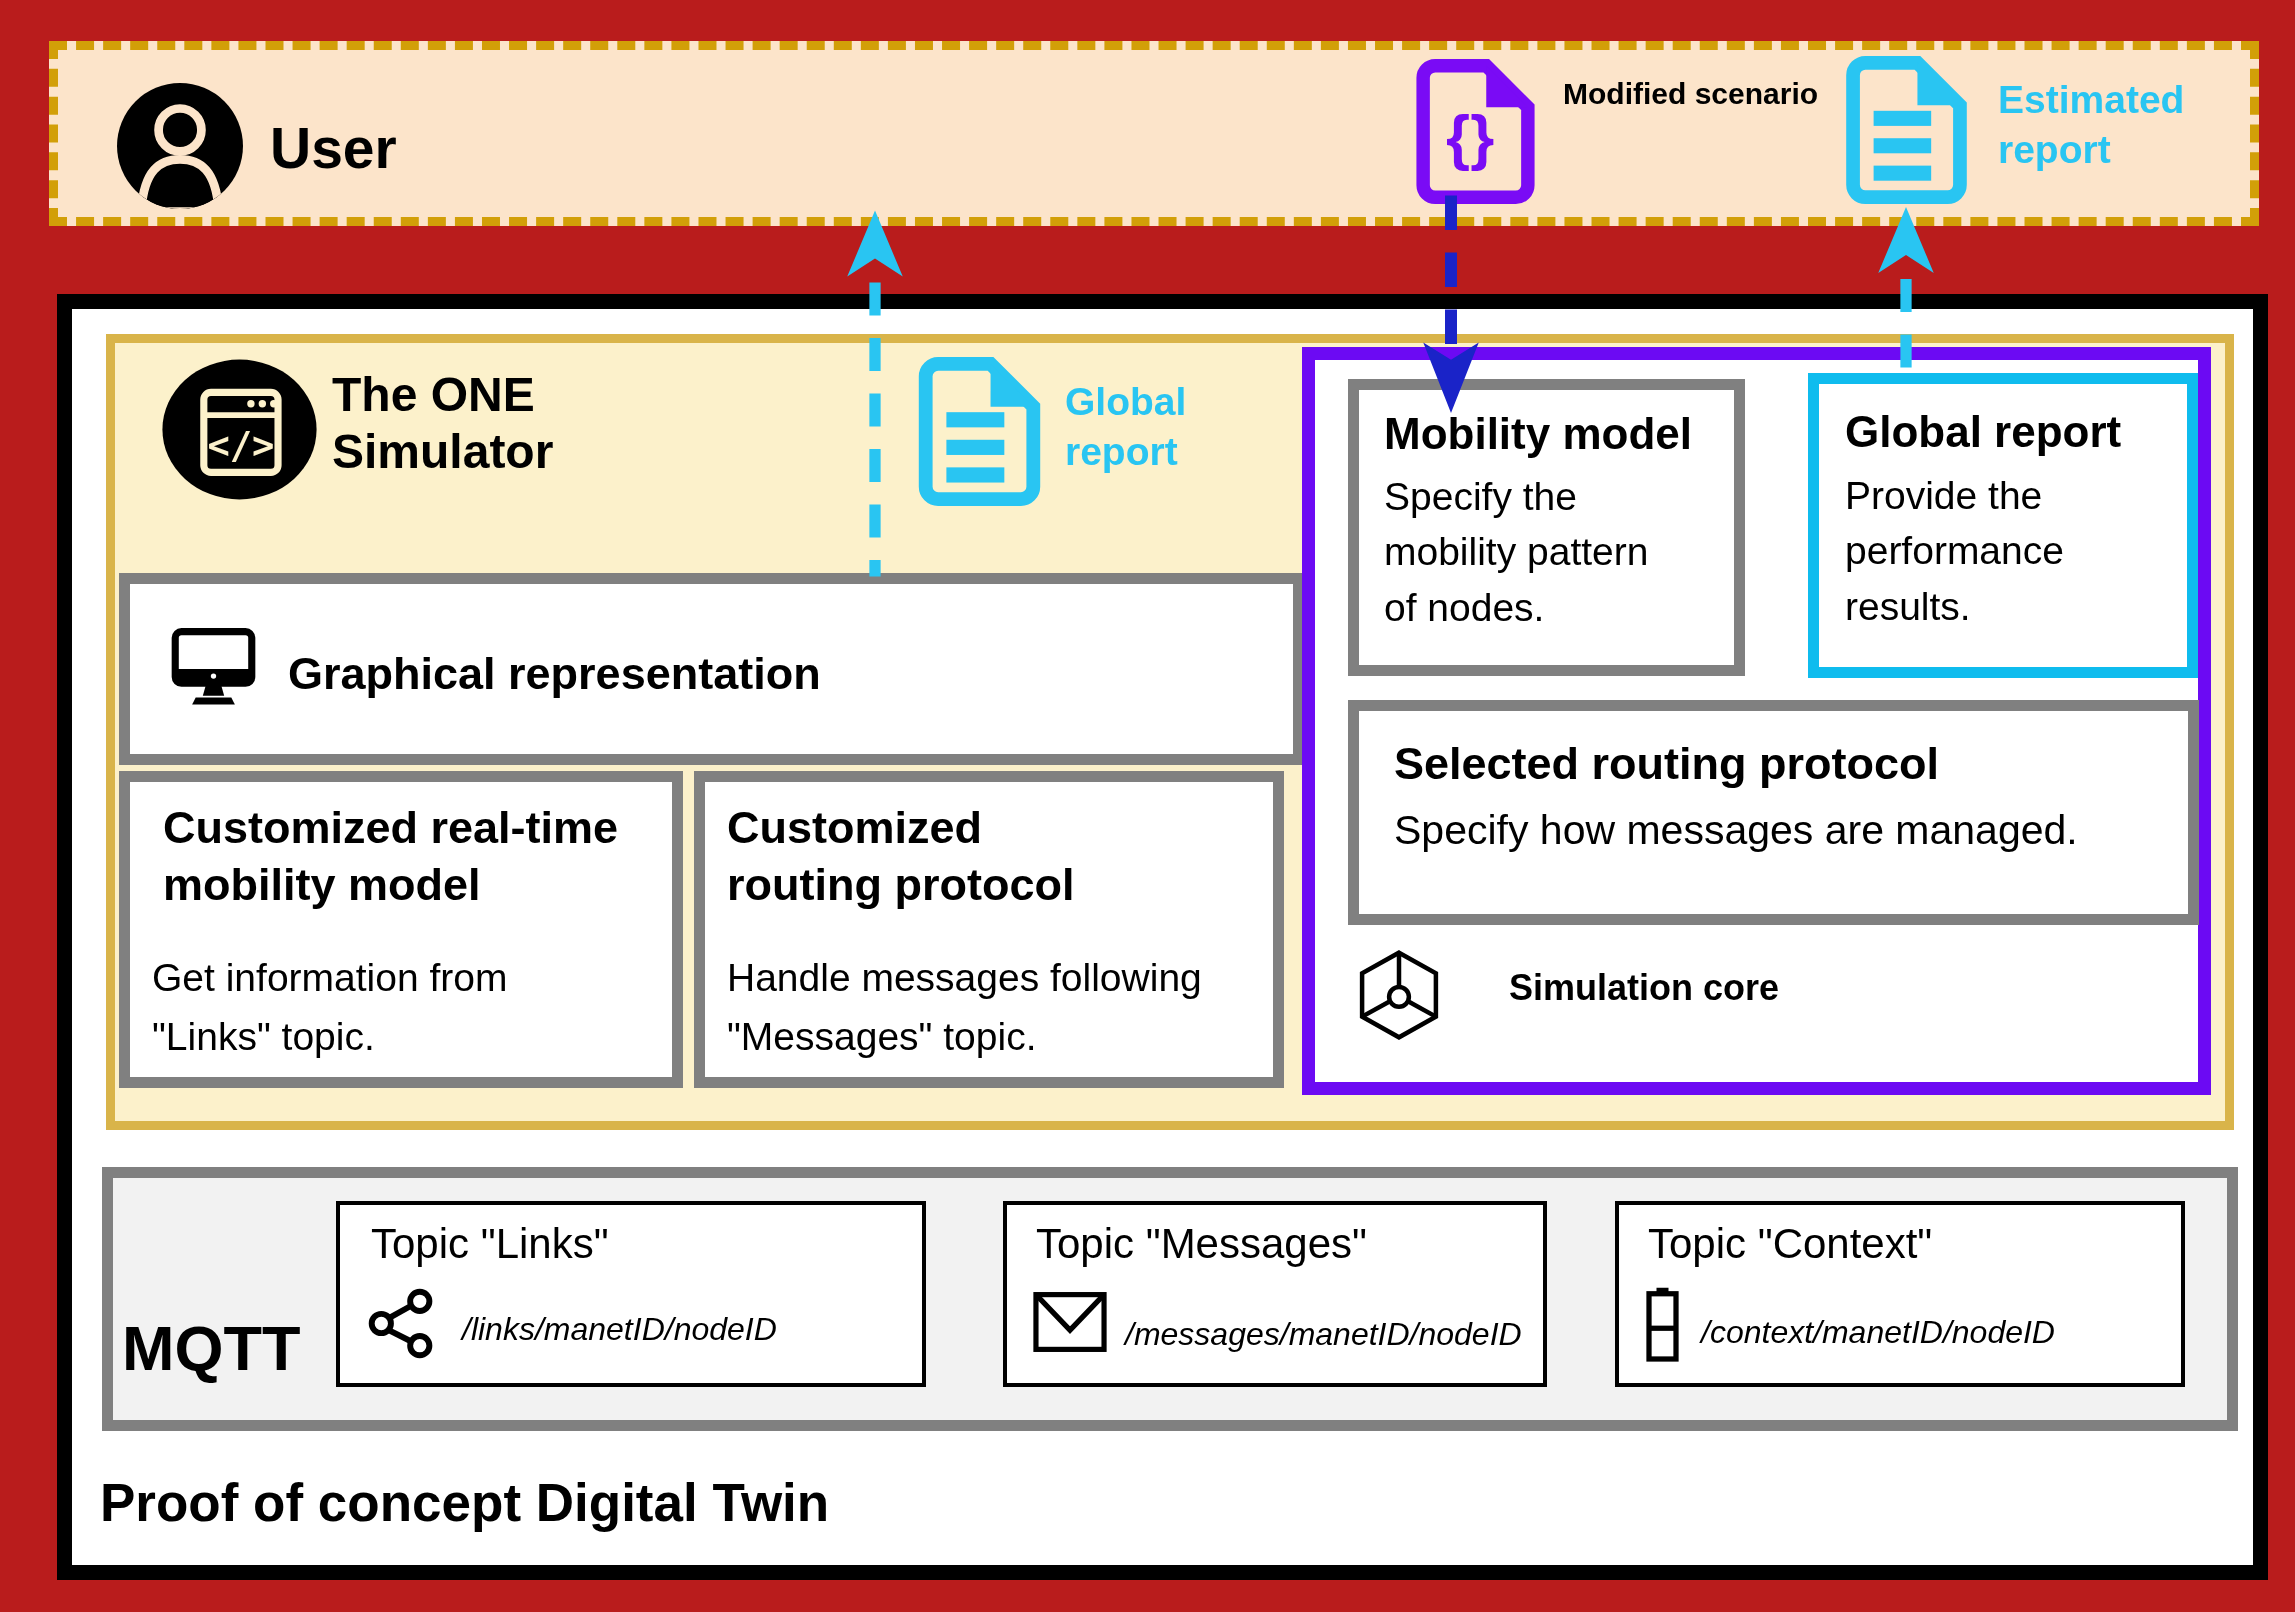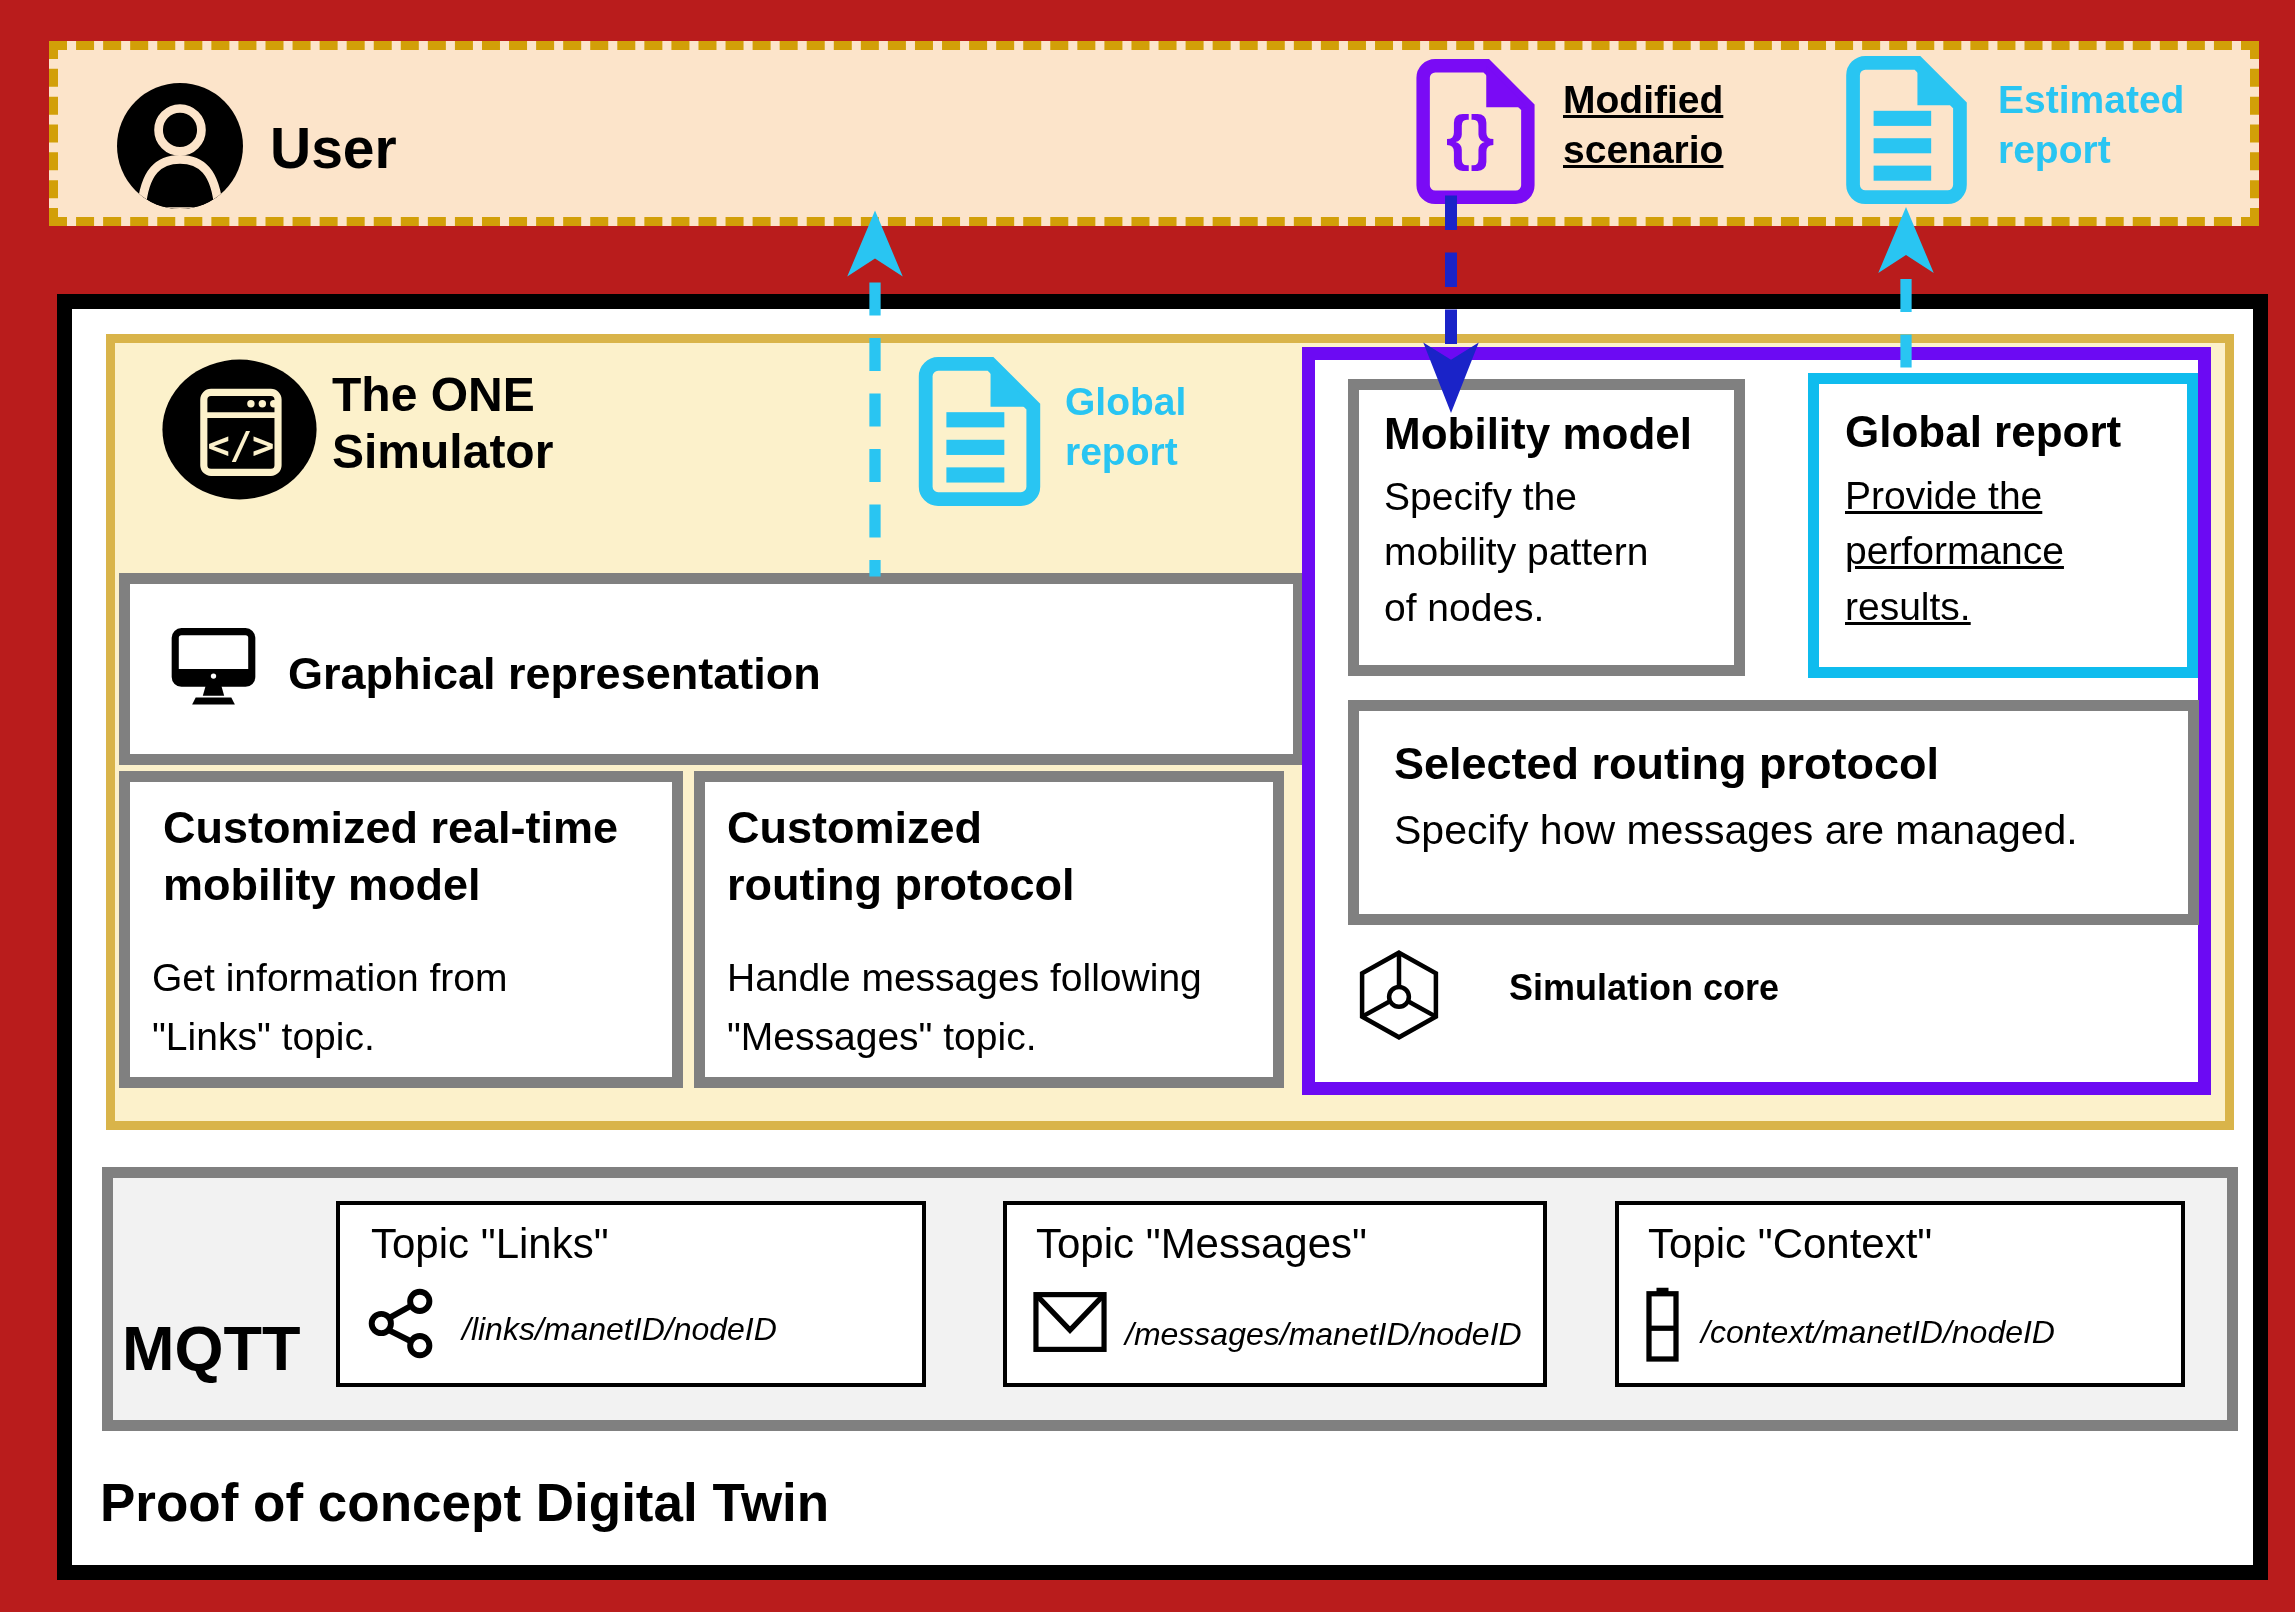"Modified scenario" div.abs { font-size: 39px -> 30px; text-decoration: underline -> none }
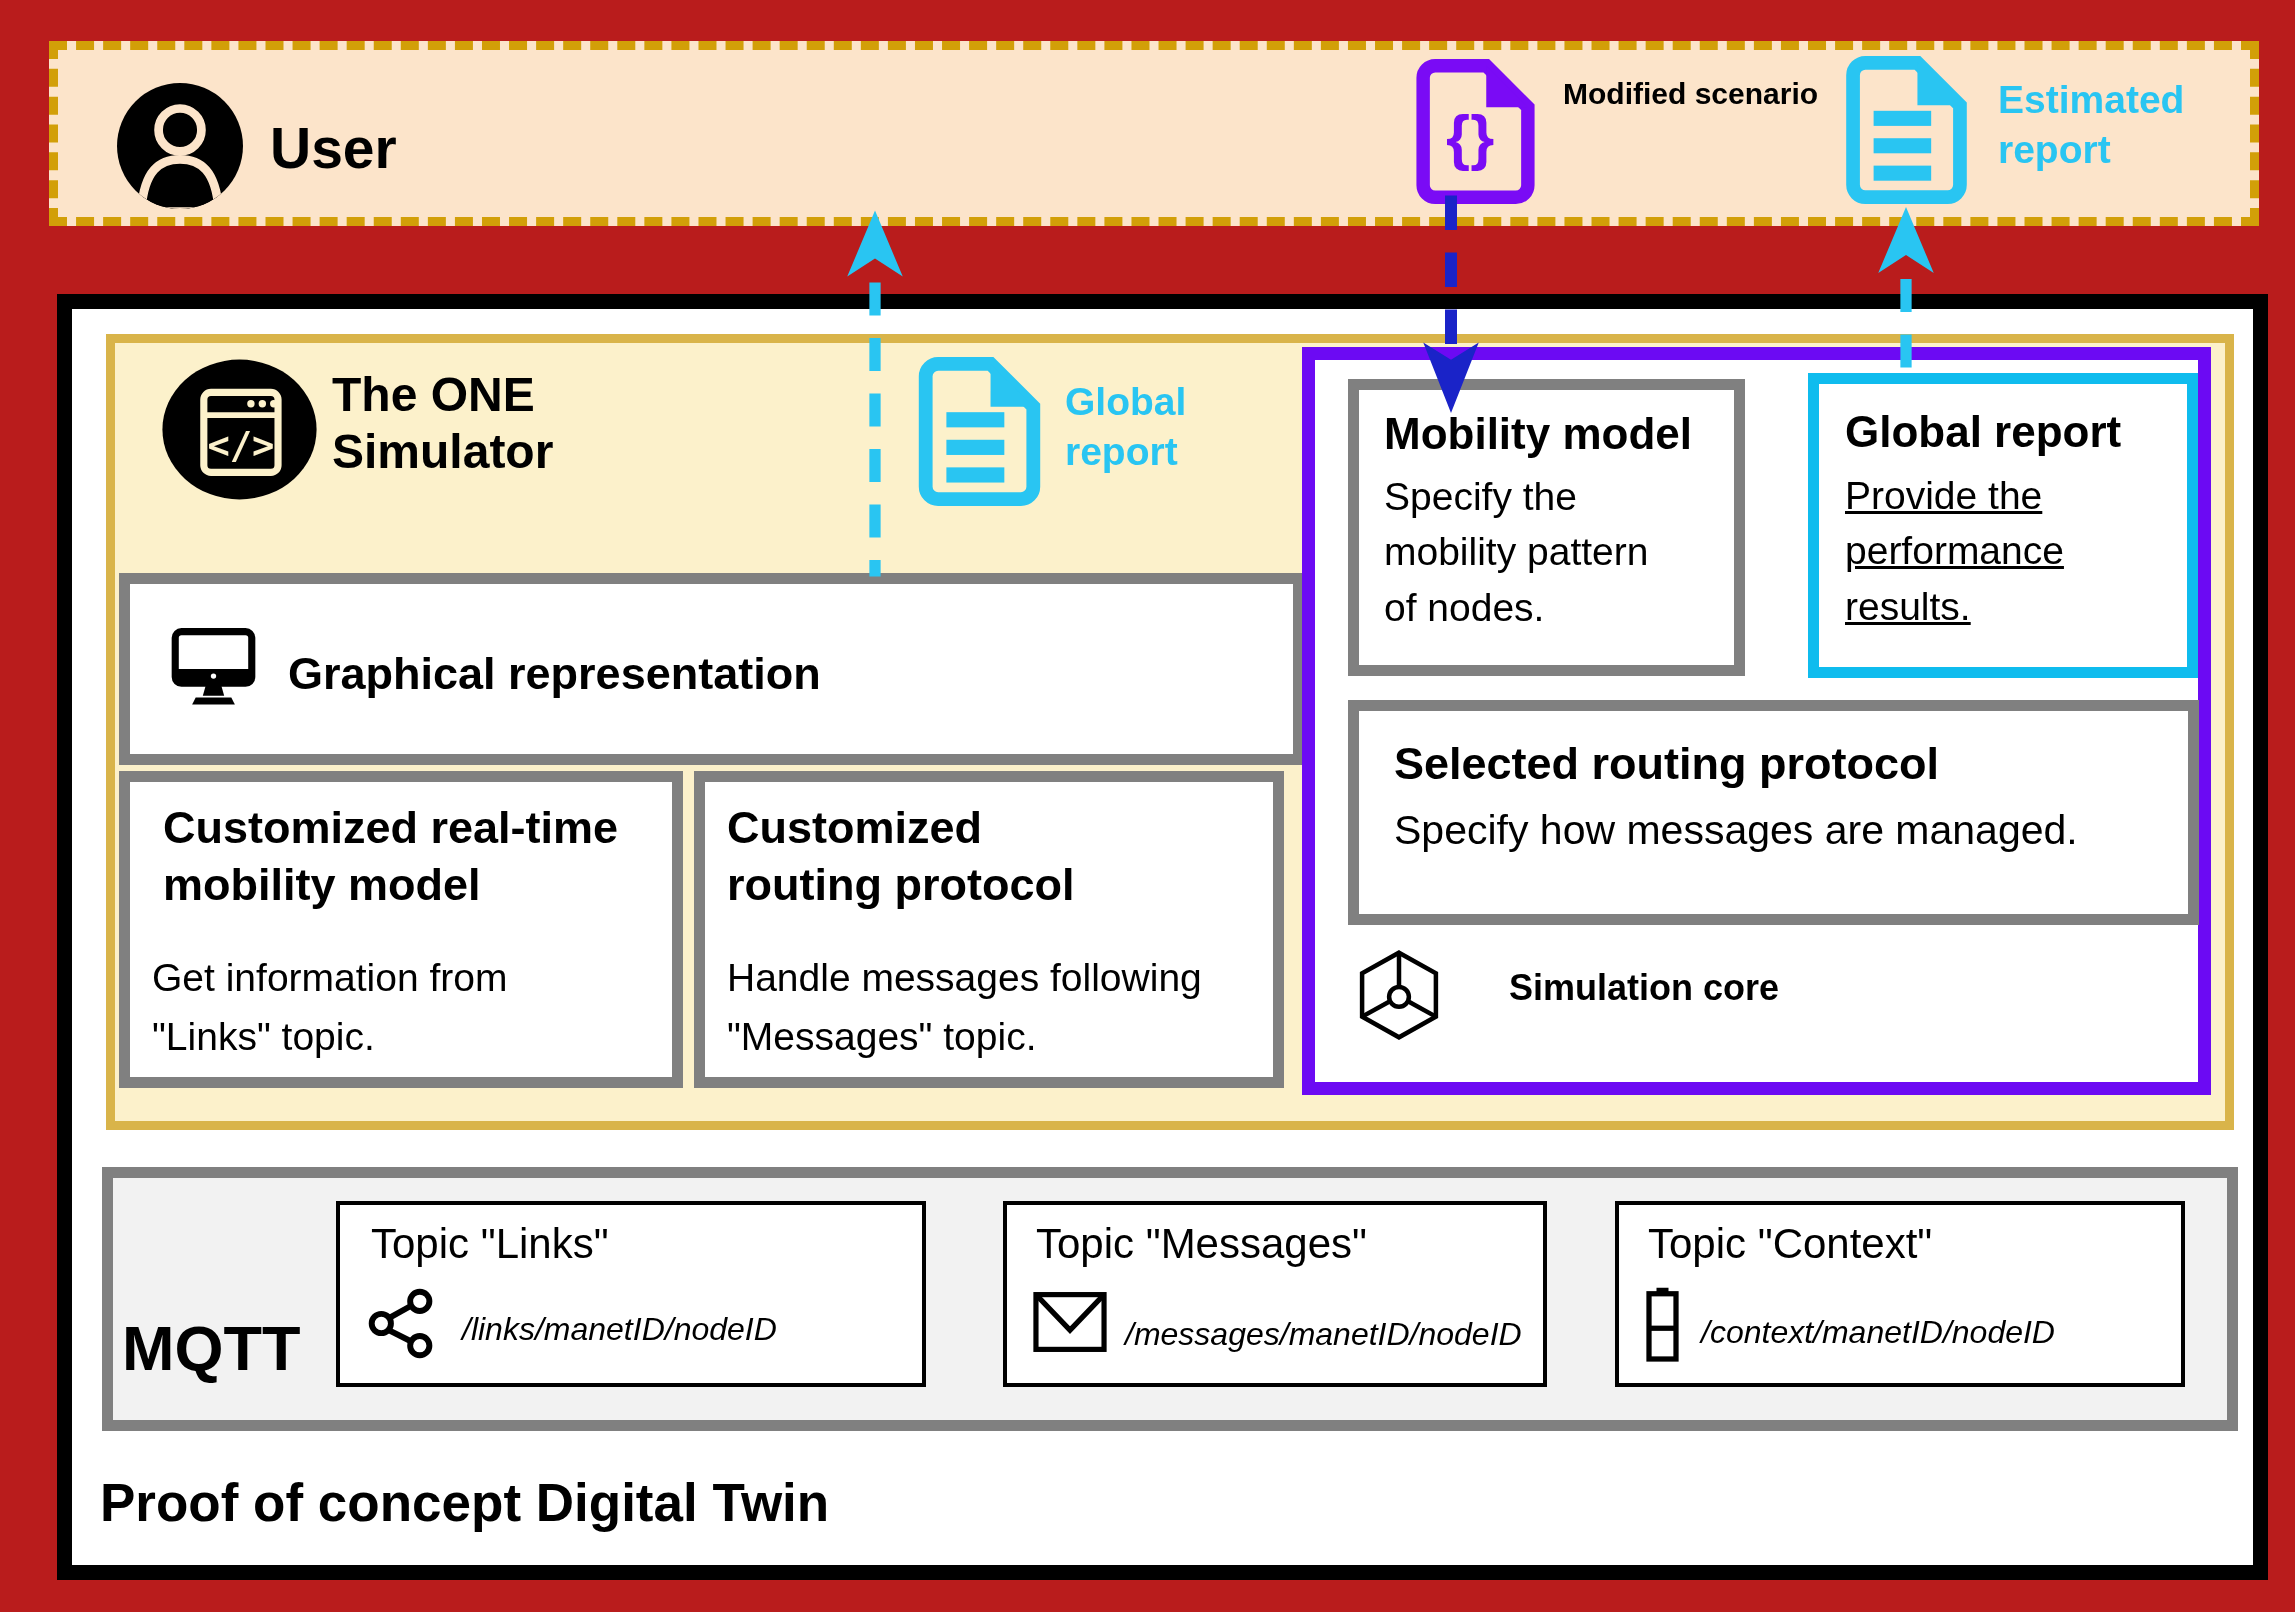"Provide the performance results." div.abs { text-decoration: underline -> none }
